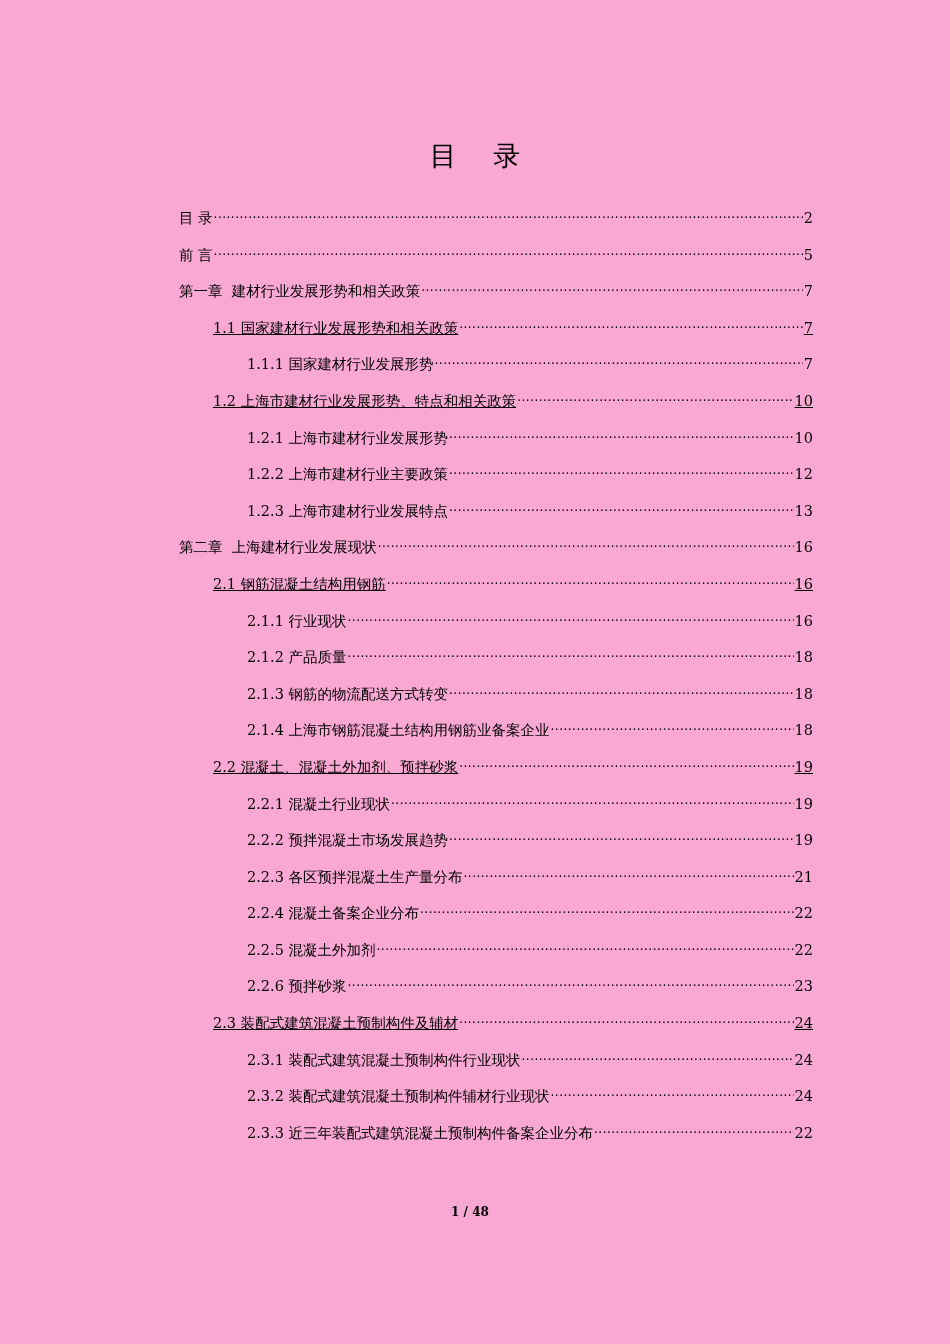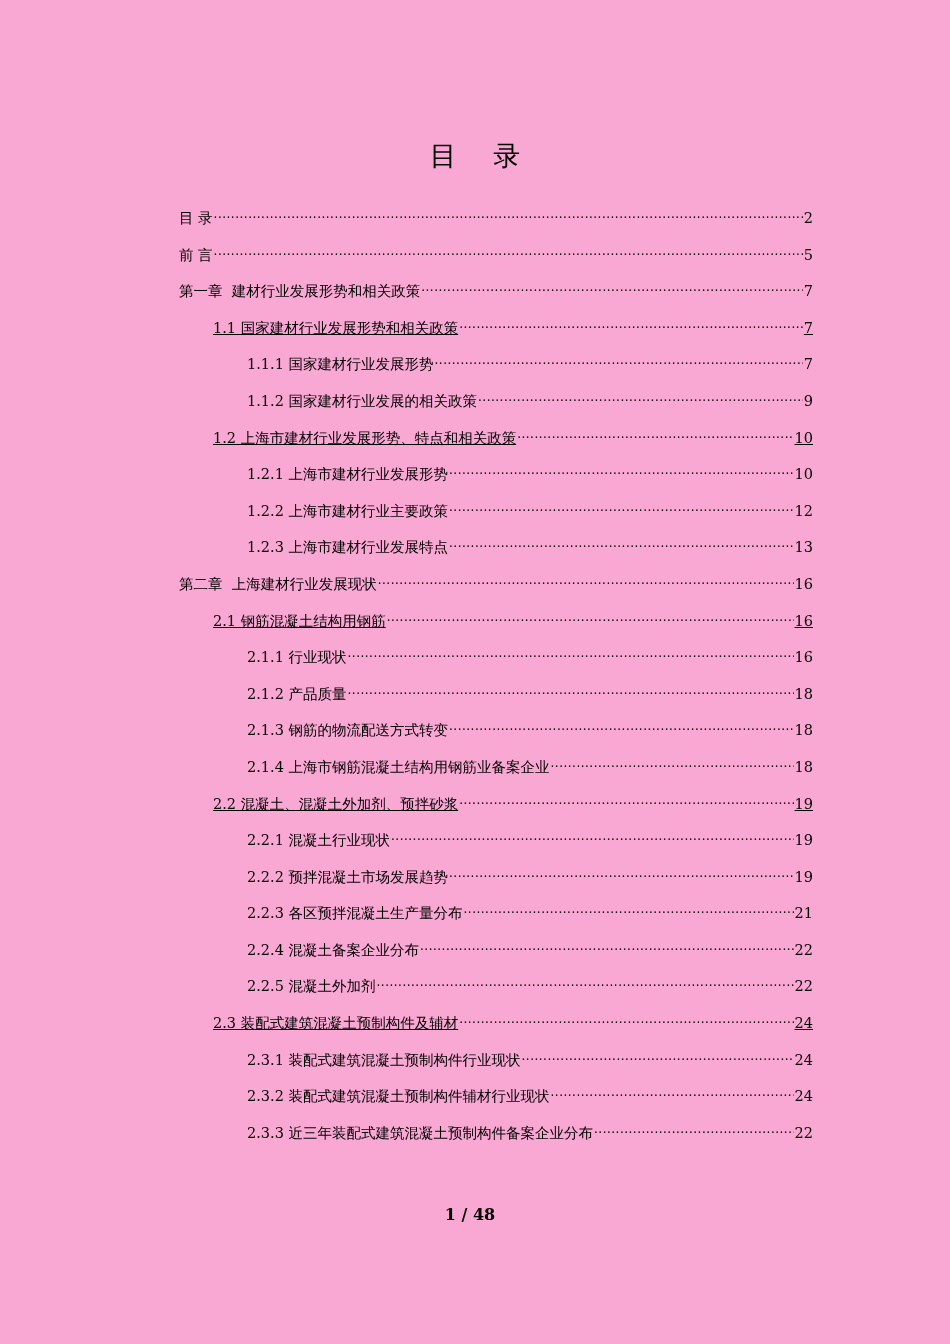"1.1.2 国家建材行业发展的相关政策" li.toc-entry { html: <li> <span>1.1.2 国家建材行业发展的相关政策</span> <span></span> <span>9</span> </li> -> none }
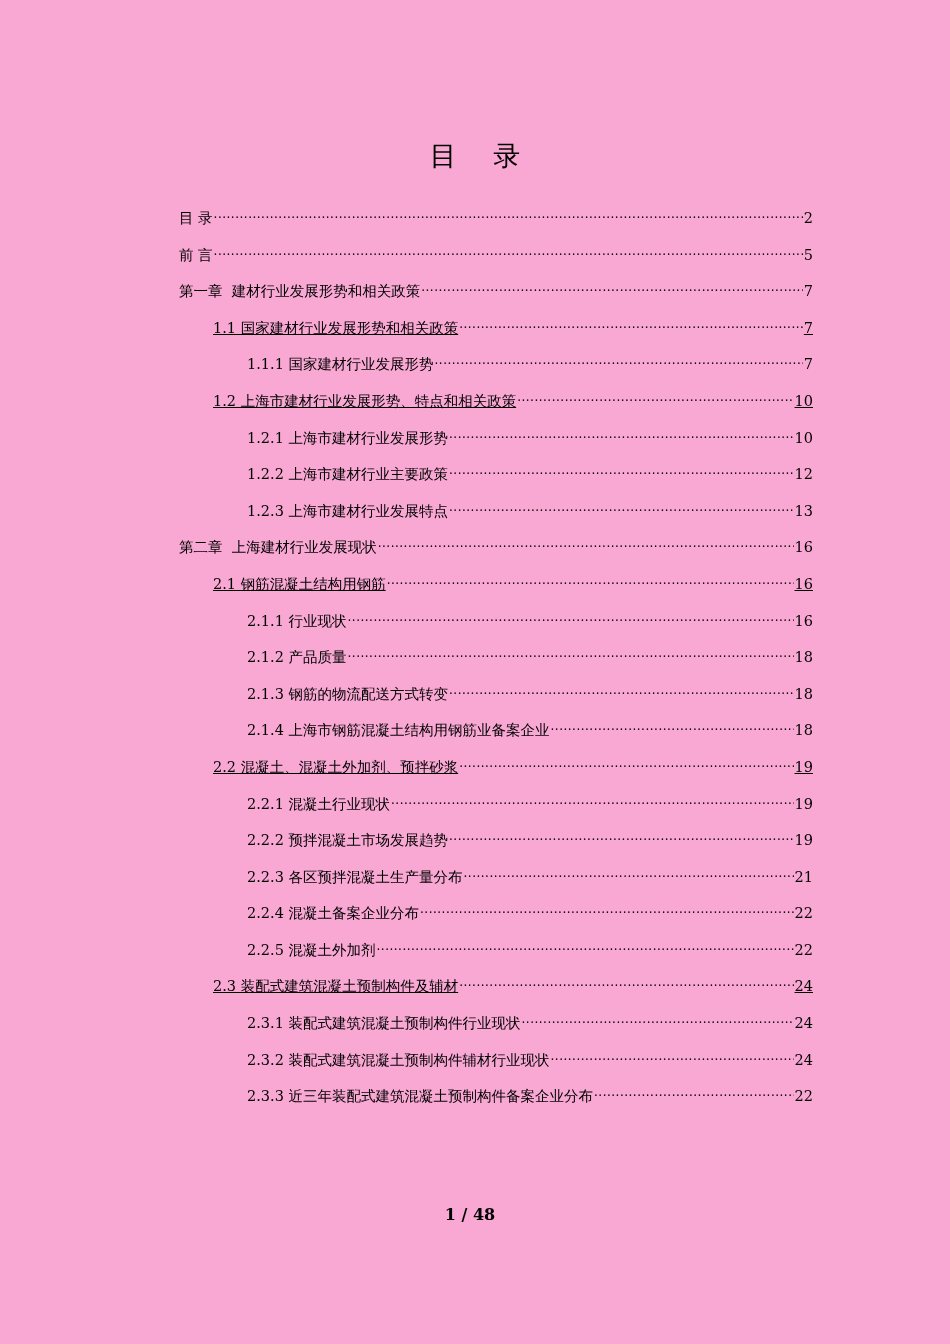"2.2.6 预拌砂浆" li.toc-entry { html: none -> <li> <span>2.2.6 预拌砂浆</span> <span></span> <span>23</span> </li> }
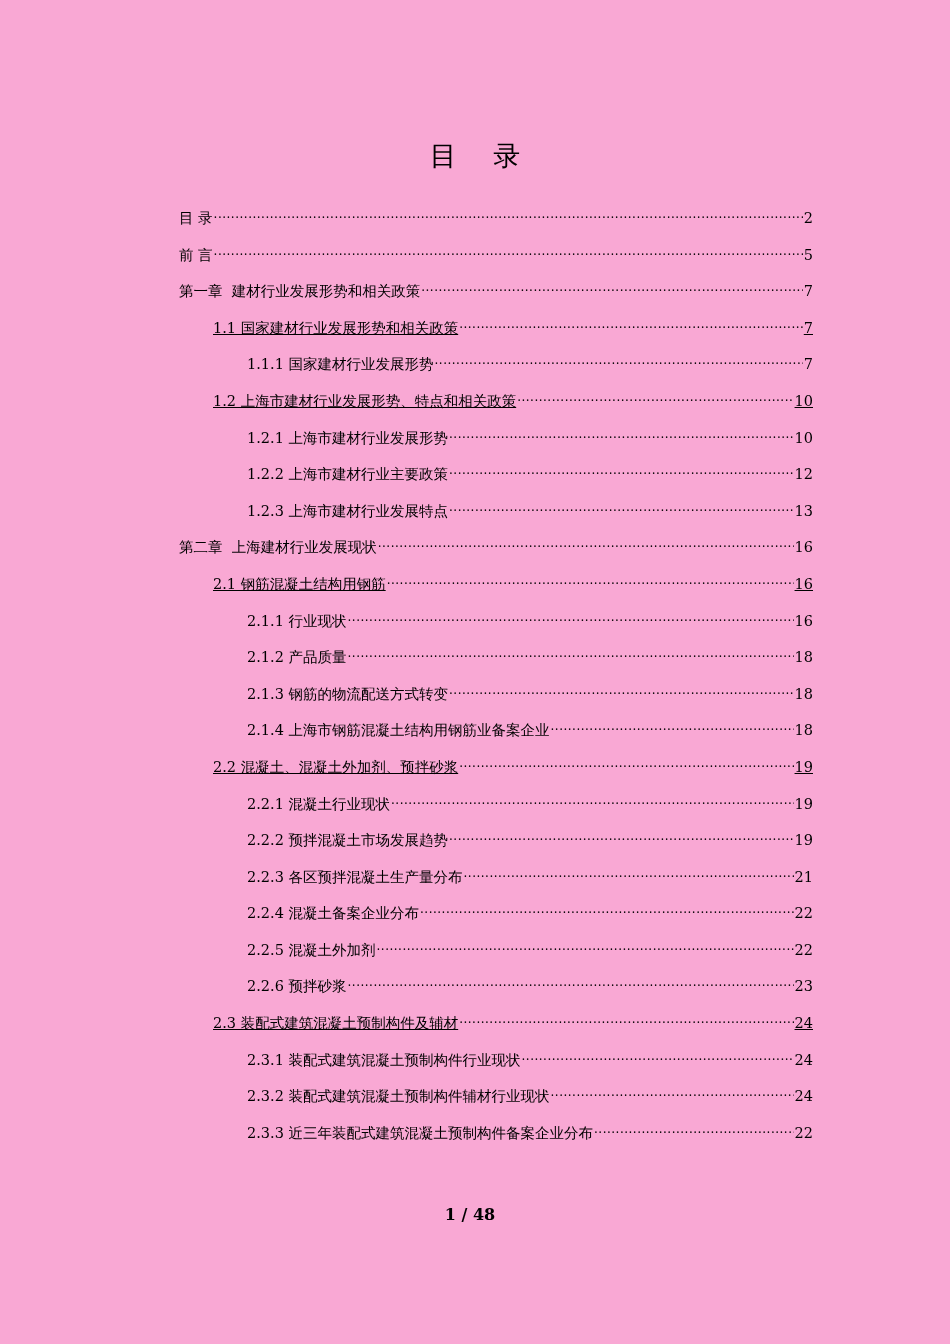"1 / 48" .page-footer { font-size: 16px -> 12px }
